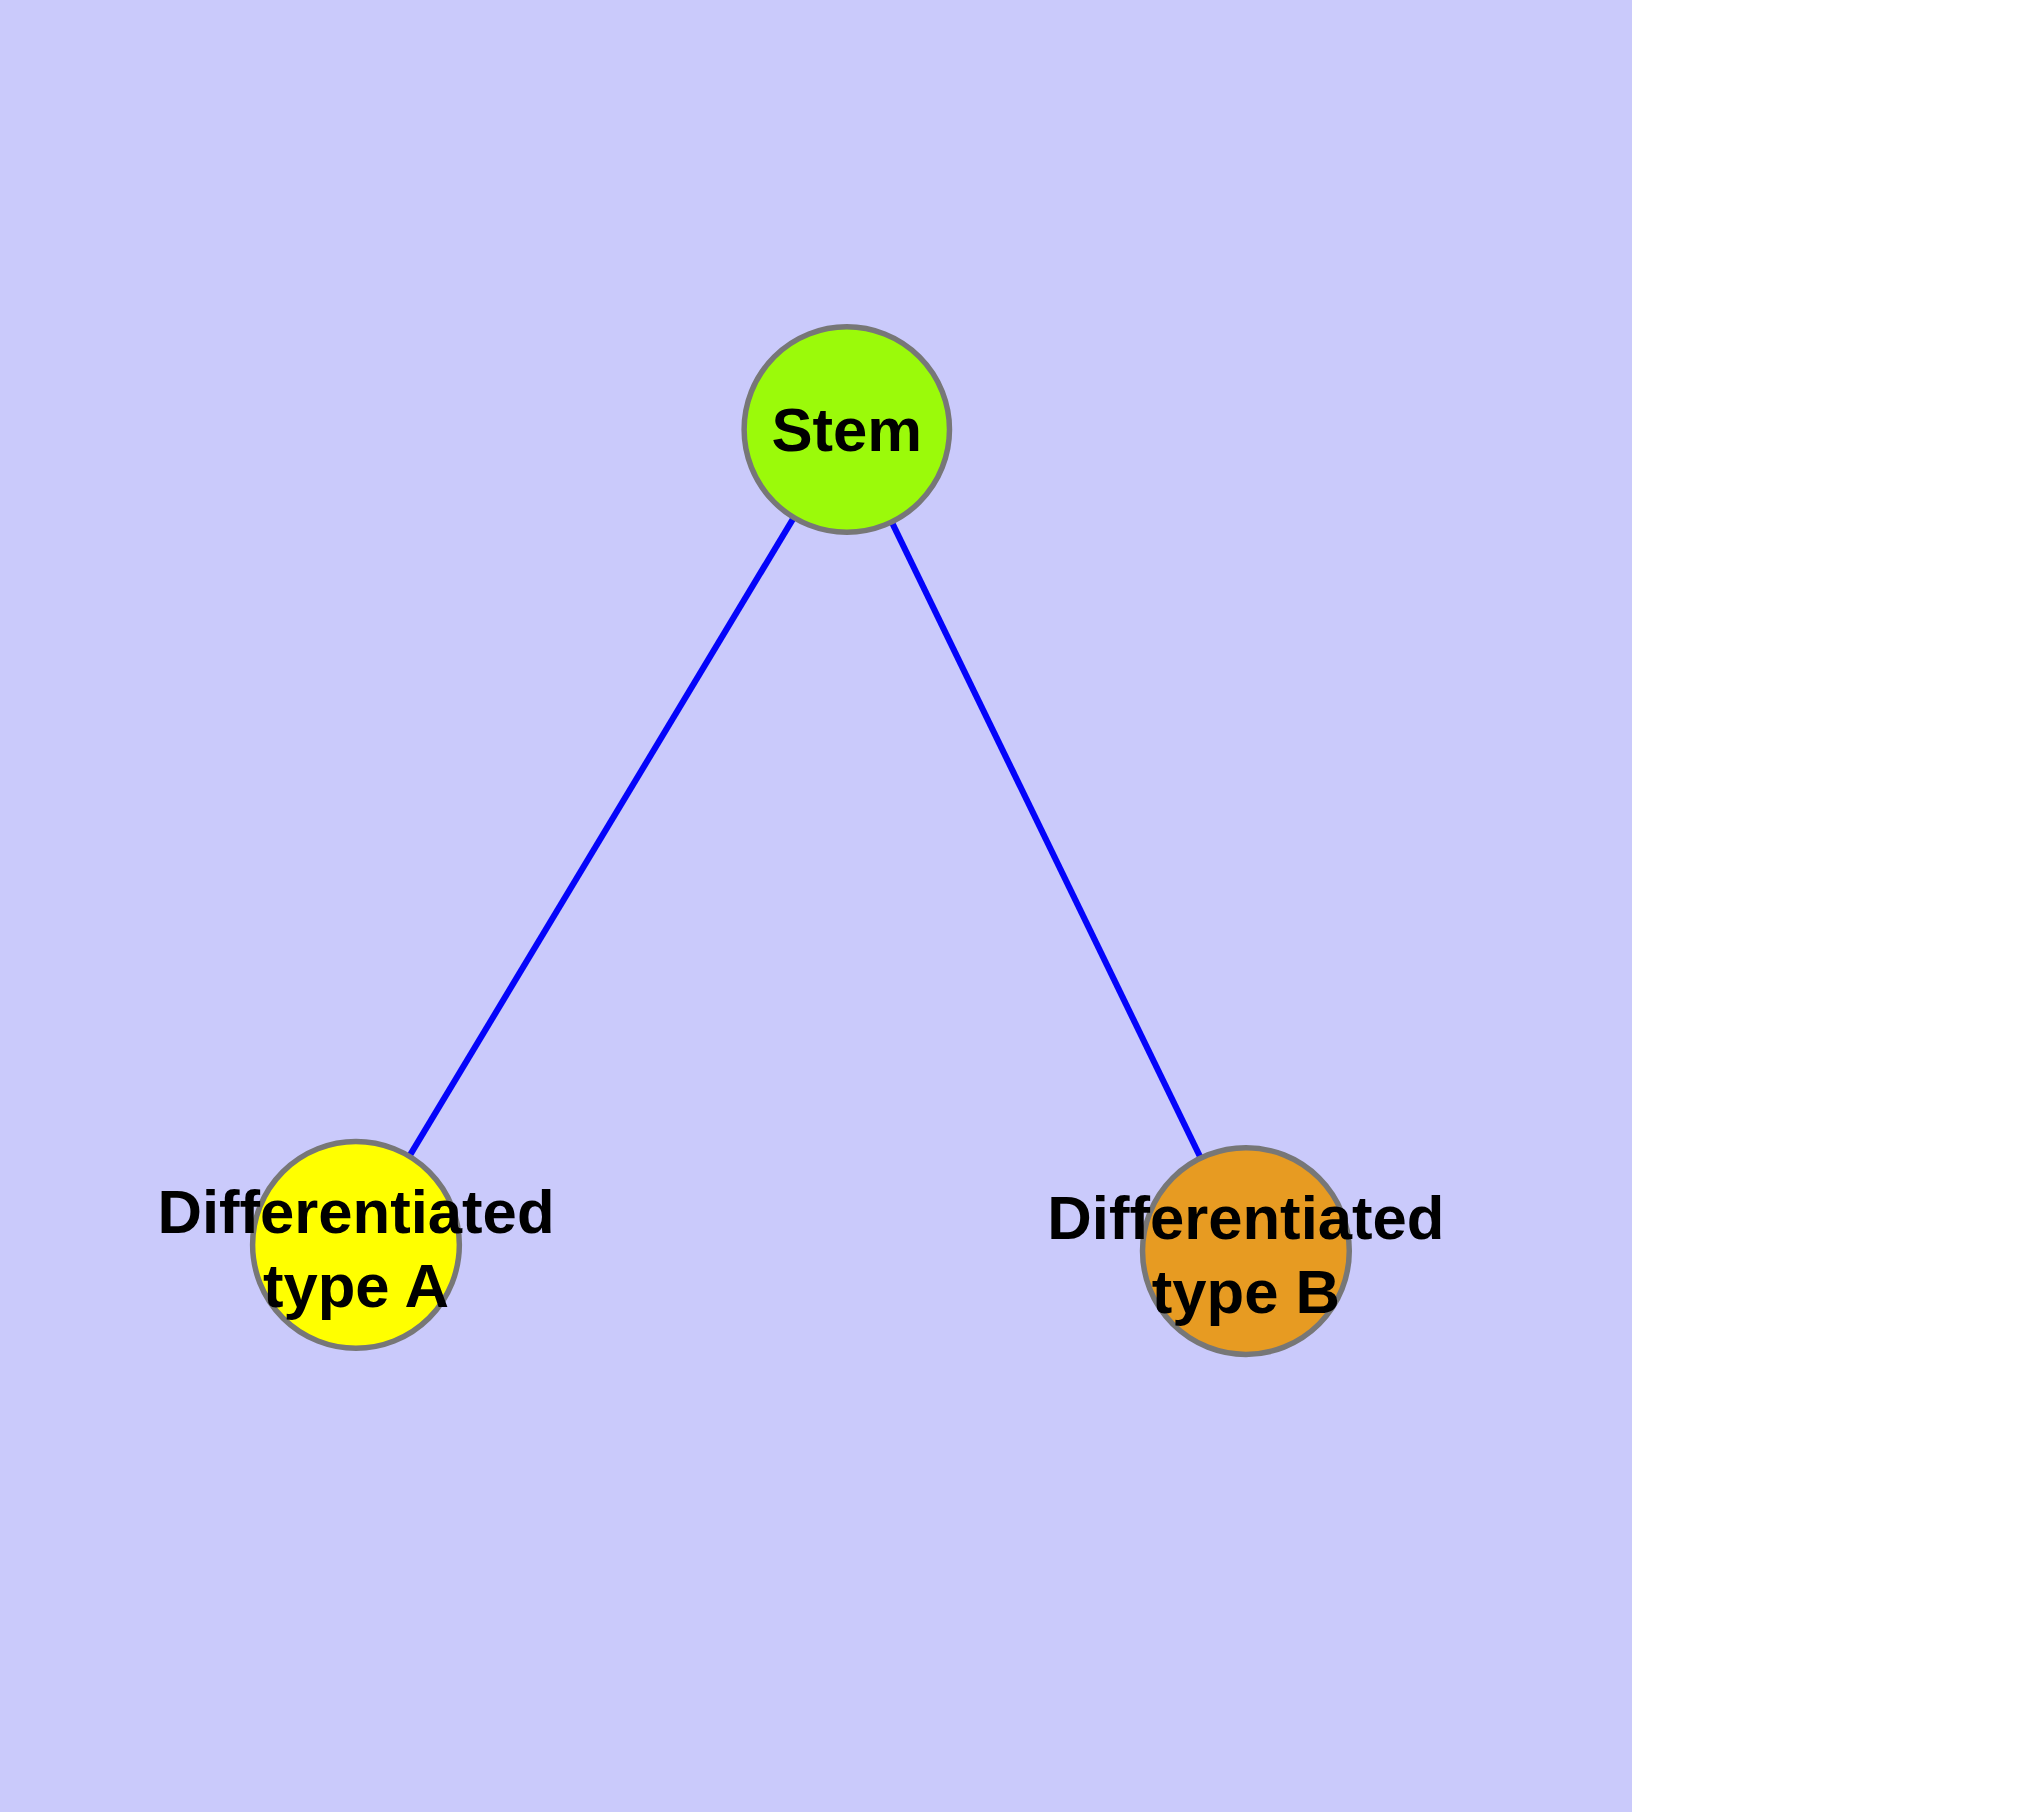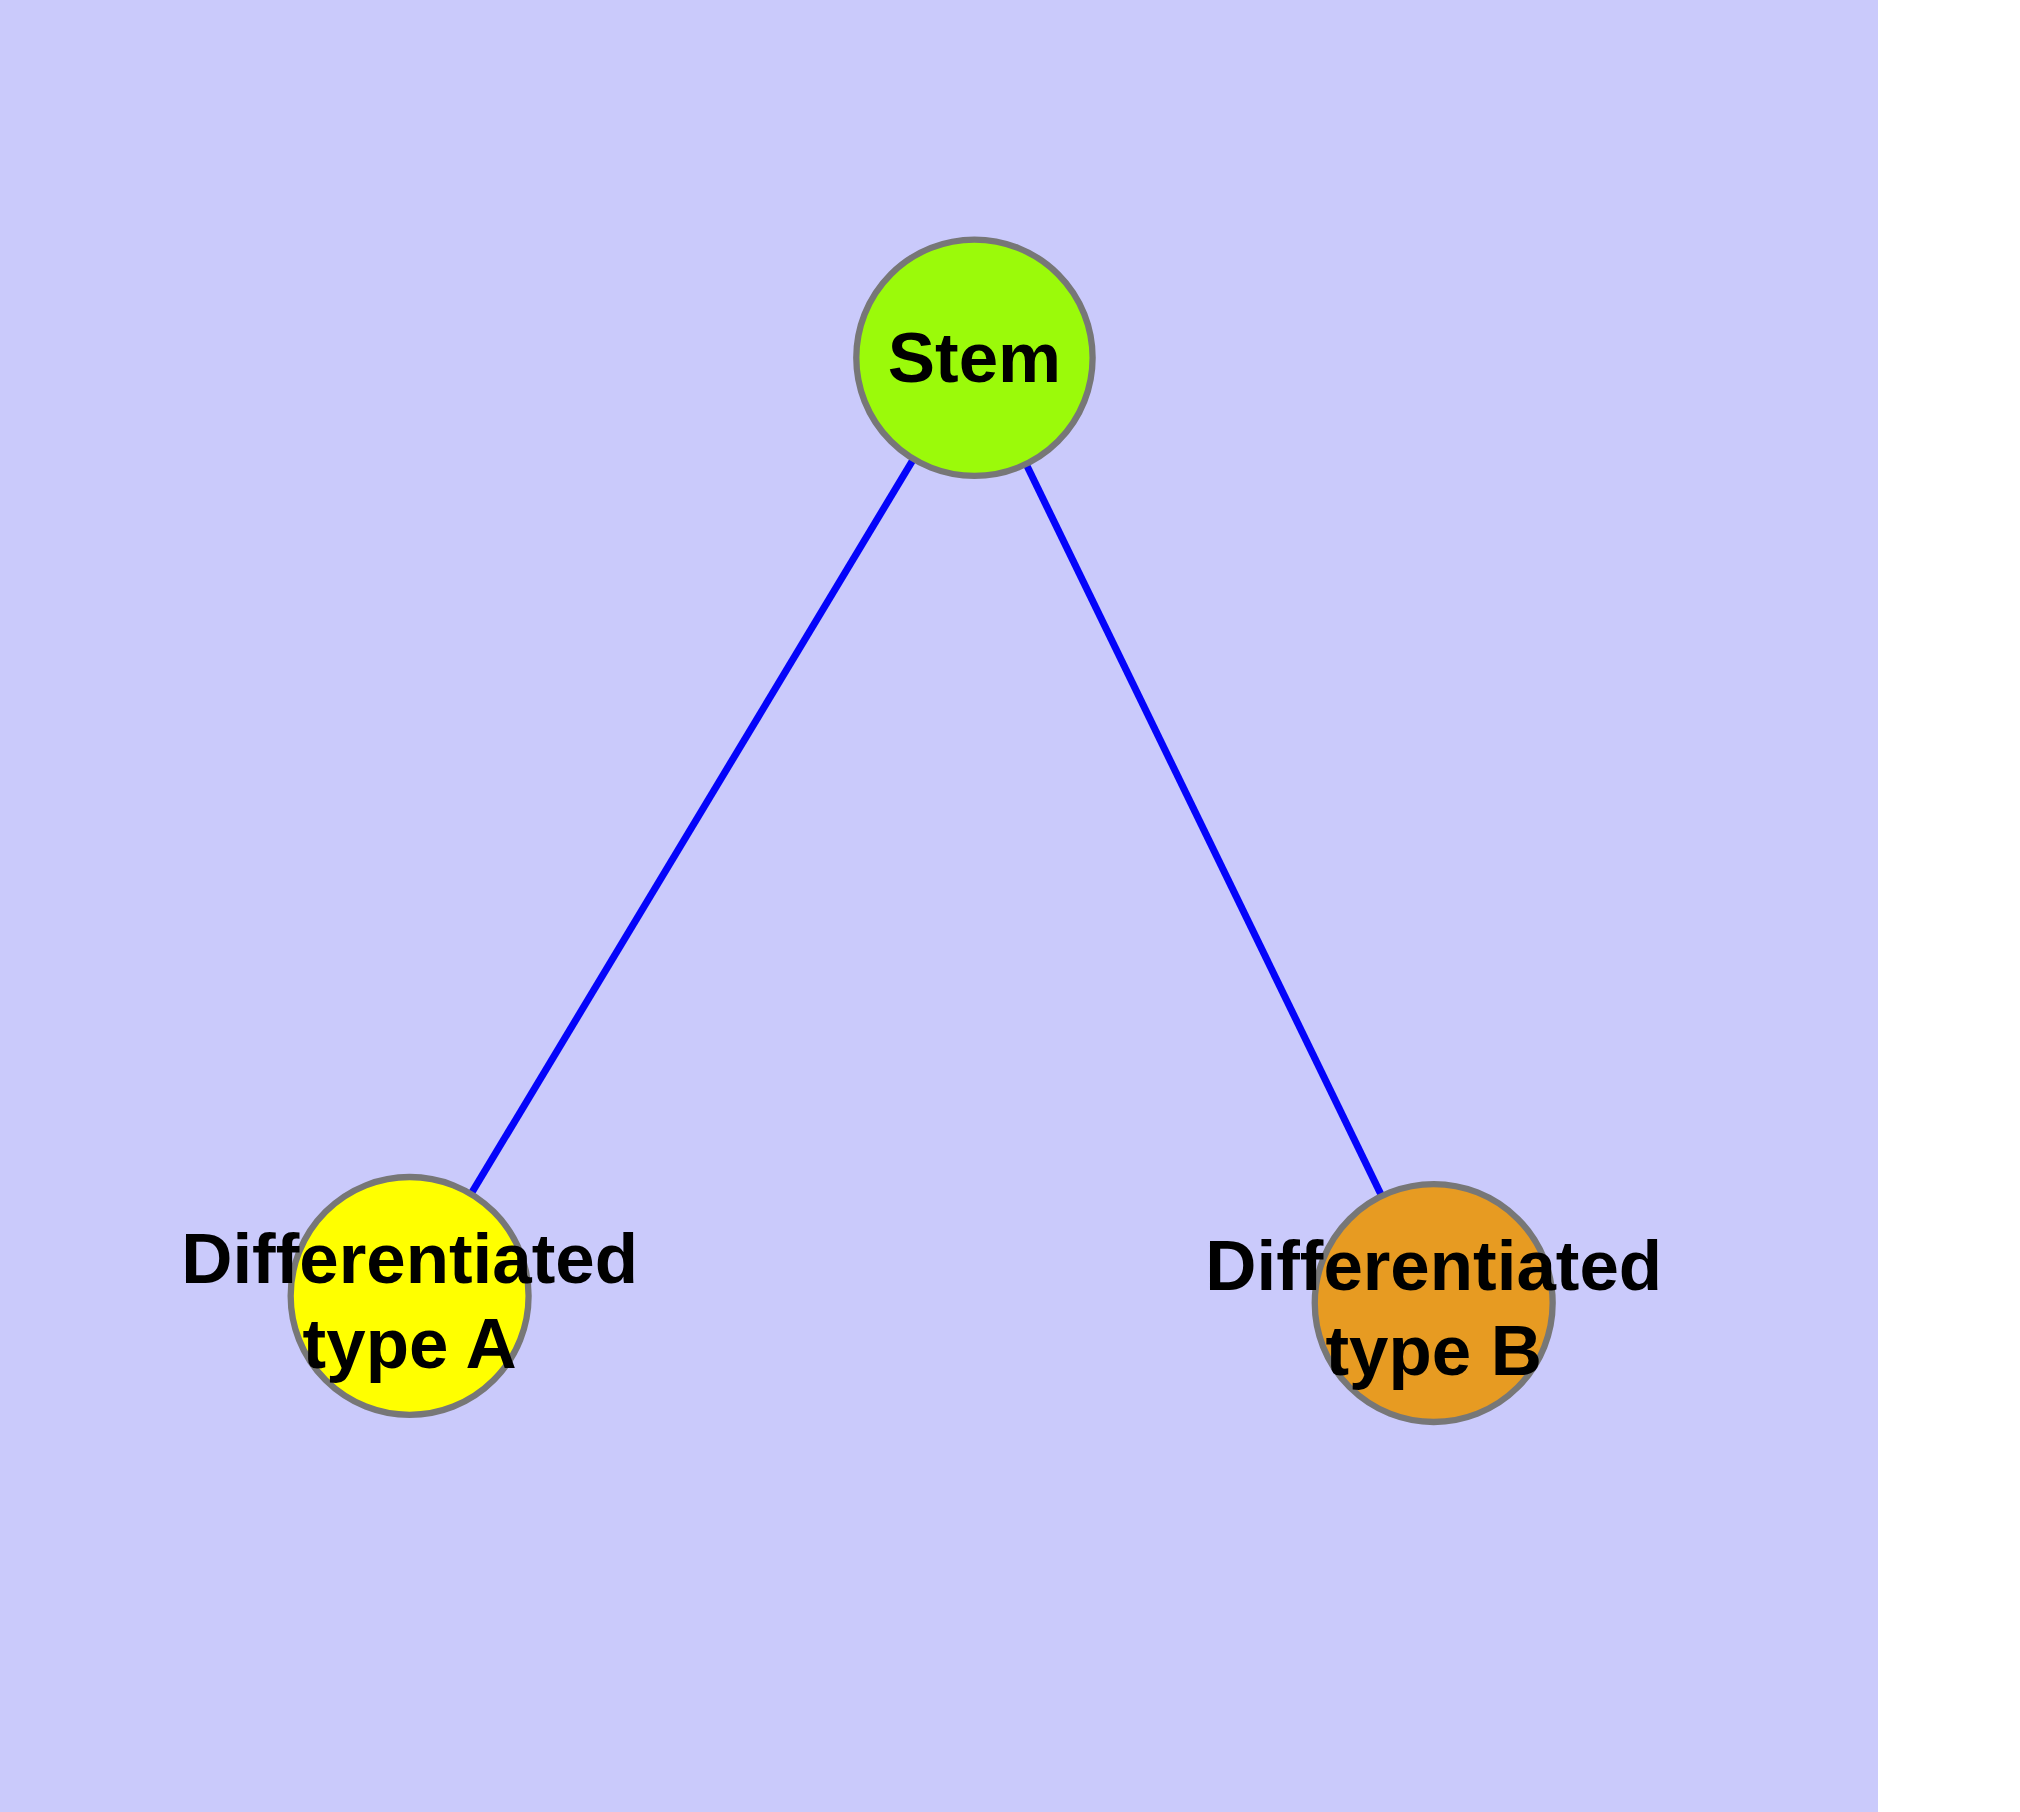"Stem" .canvas { width: 1878px -> 1632px }
